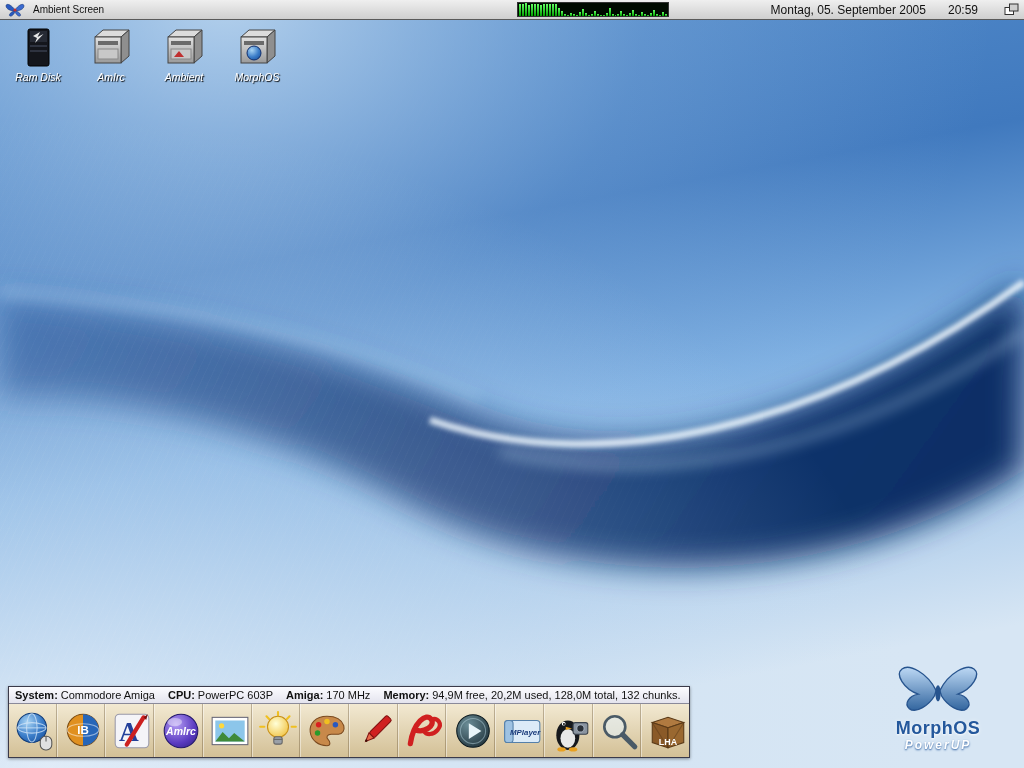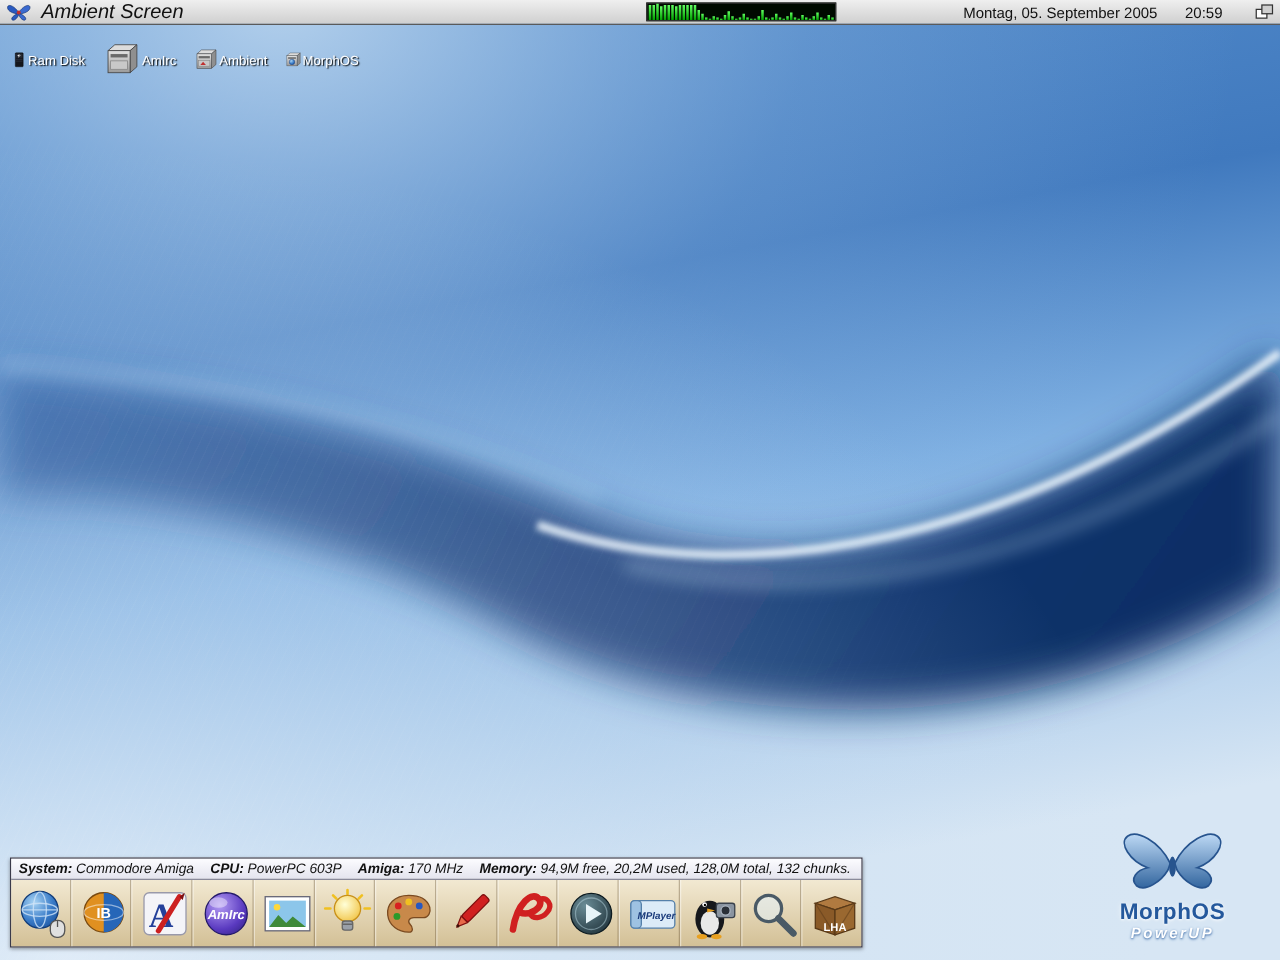"Ambient Screen" .mtitle { font-size: 16px -> 10px; font-style: italic -> none }
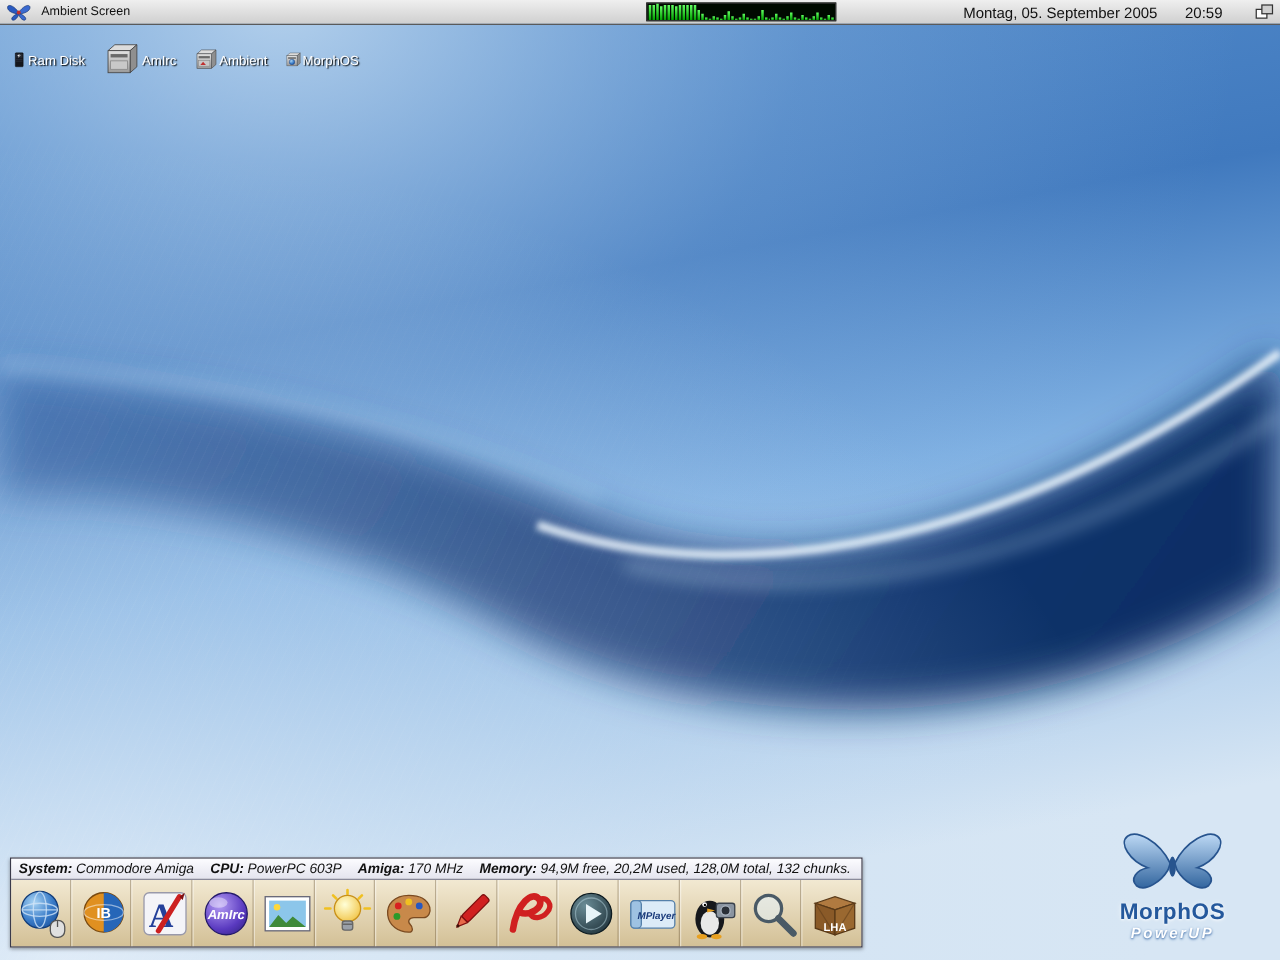"Ram Disk" .dicon { flex-direction: row -> column; font-style: none -> italic }
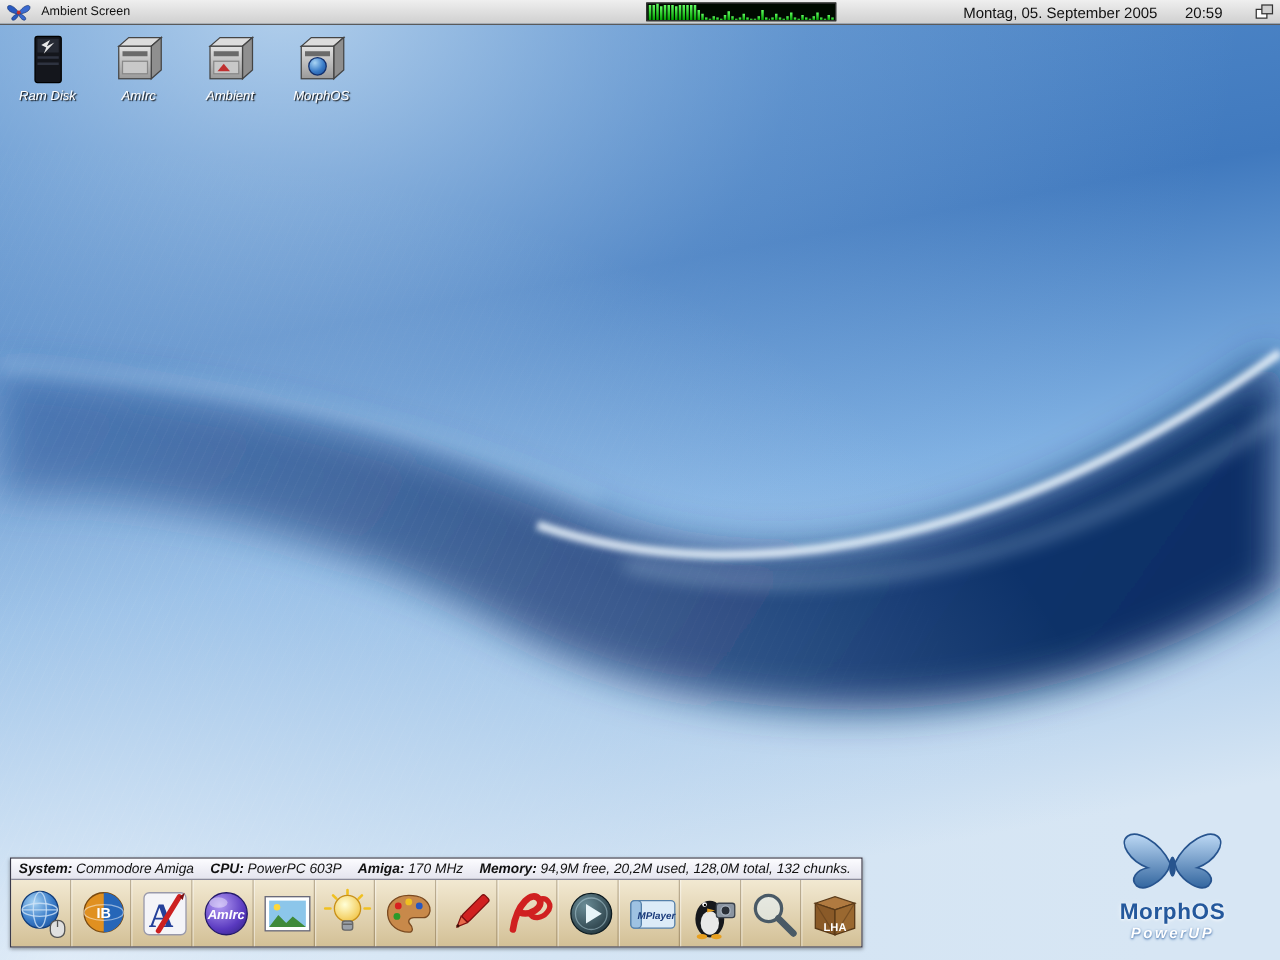"System: Commodore Amiga" .sysinfo { font-style: italic -> none }
